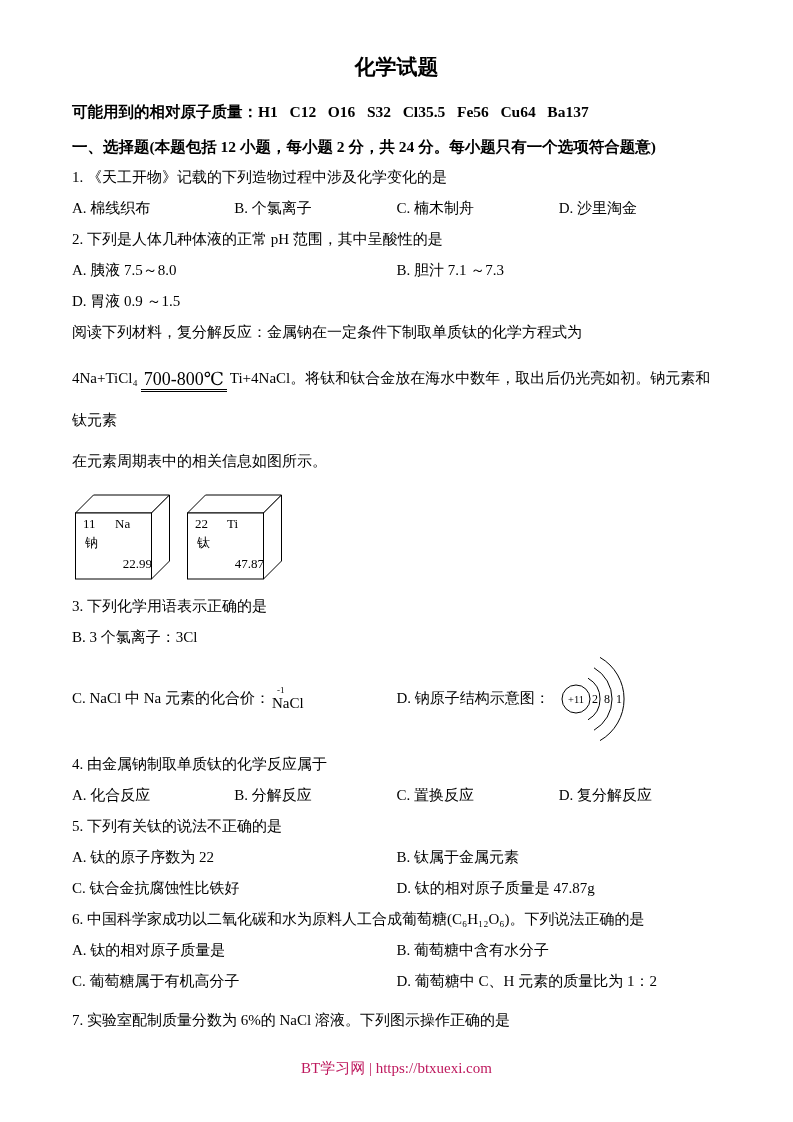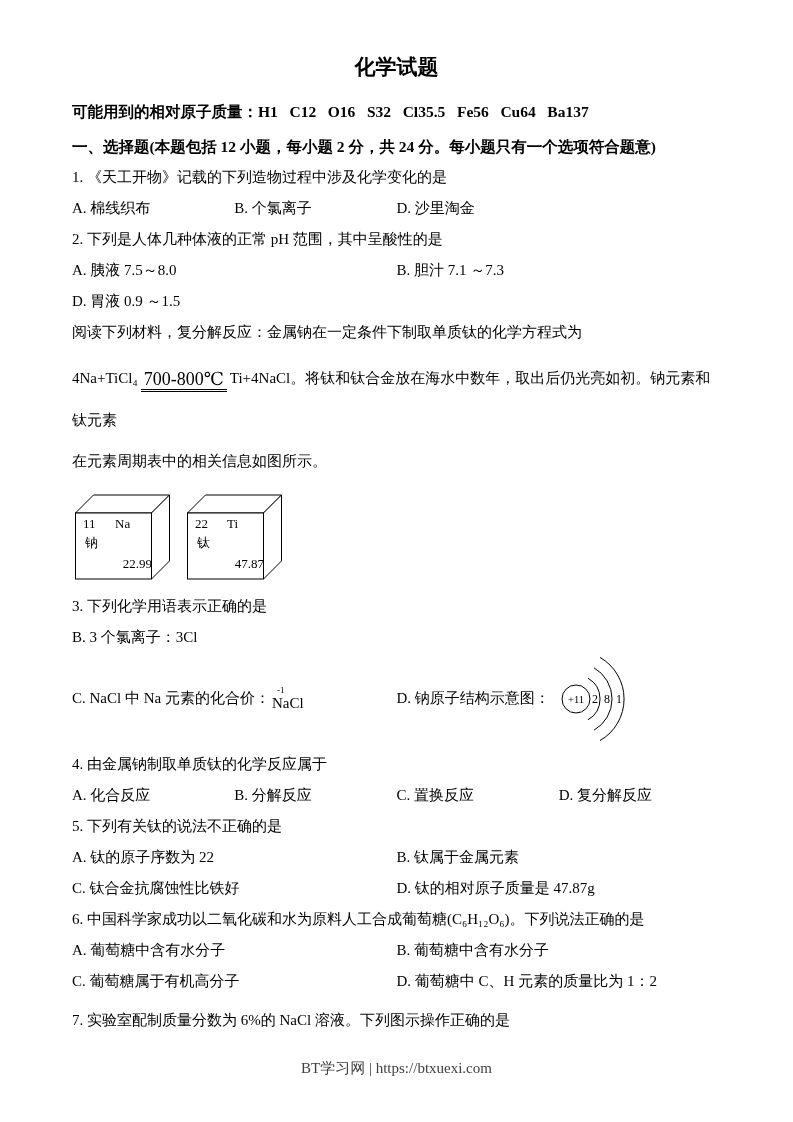"C. 楠木制舟" span { html: none -> <span>C. 楠木制舟</span> }
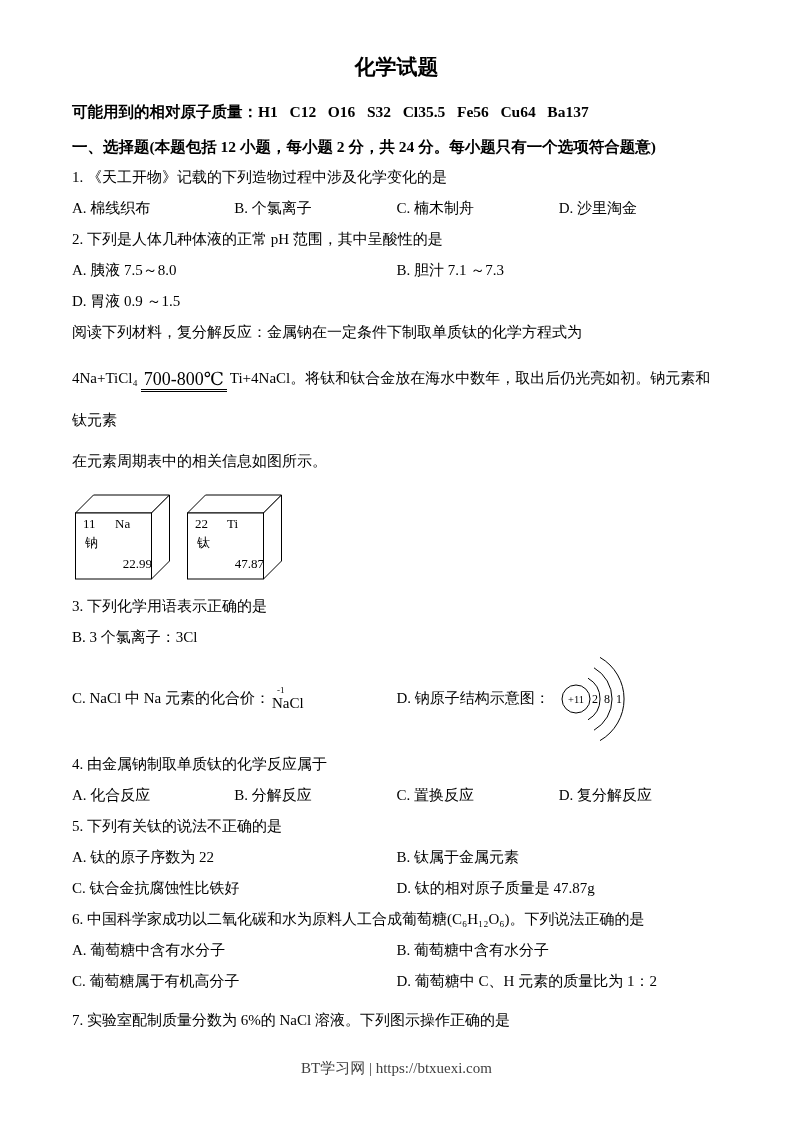"A. 葡萄糖中含有水分子" span { text: 葡萄糖中含有水分子 -> 钛的相对原子质量是 }
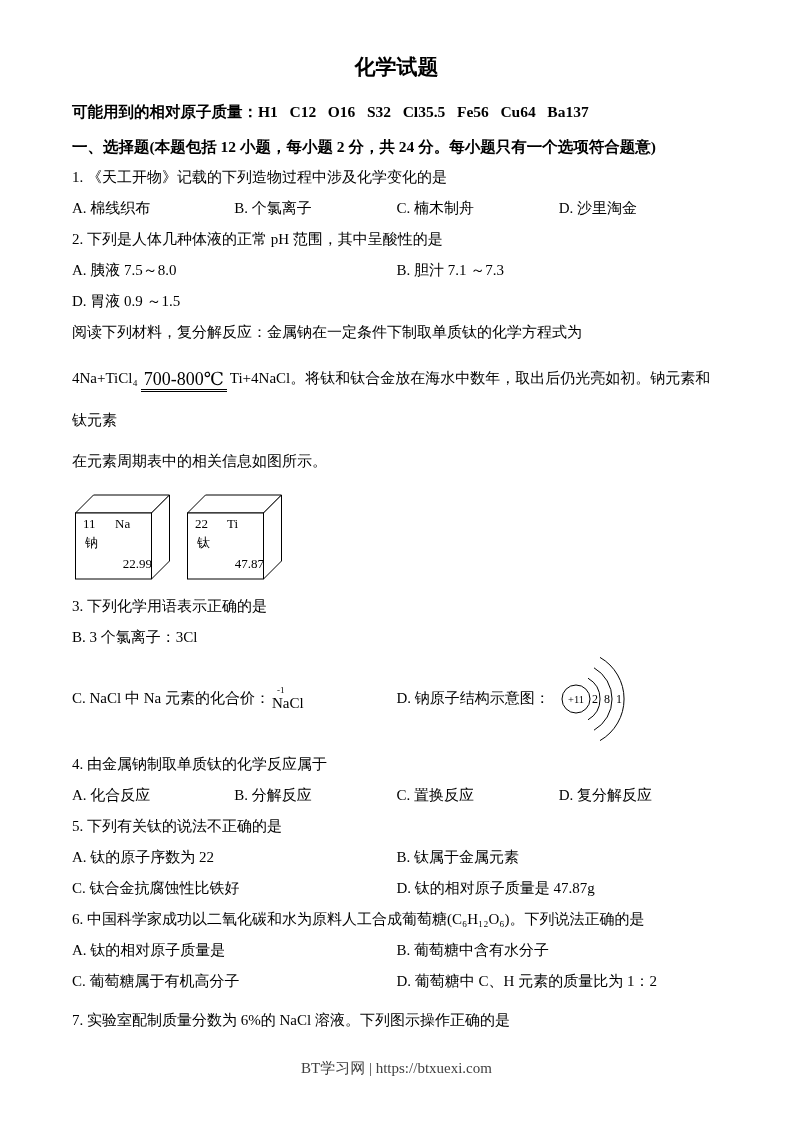"BT学习网 | https://btxuexi.com" .footer { color: #404040 -> #be185d }
